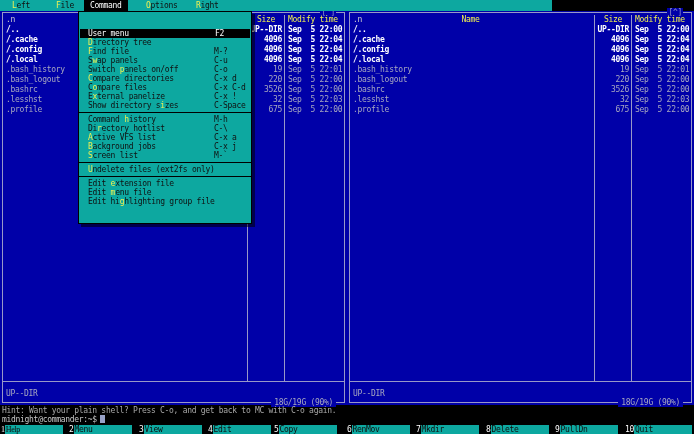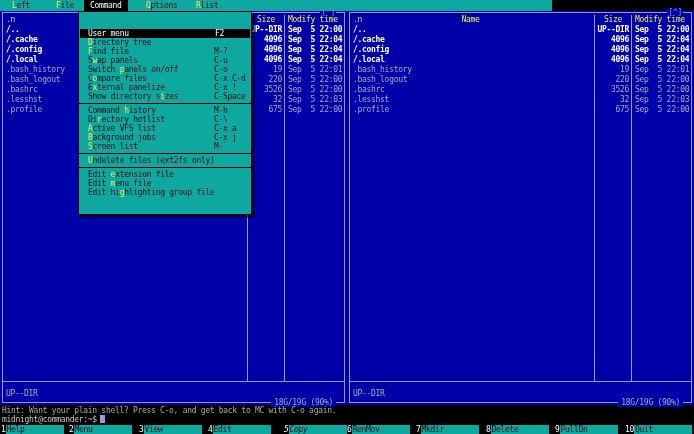"list" span { text: list -> ight }
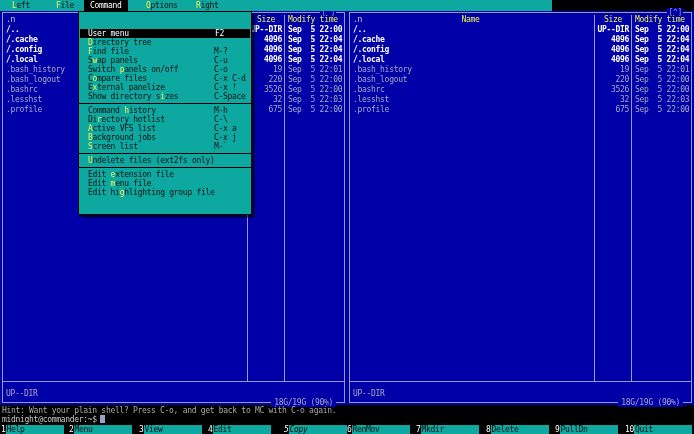"Compare directories" div.menu-item { html: none -> <div><span>C</span><span>ompare directories</span><span>C-x d</span></div> }
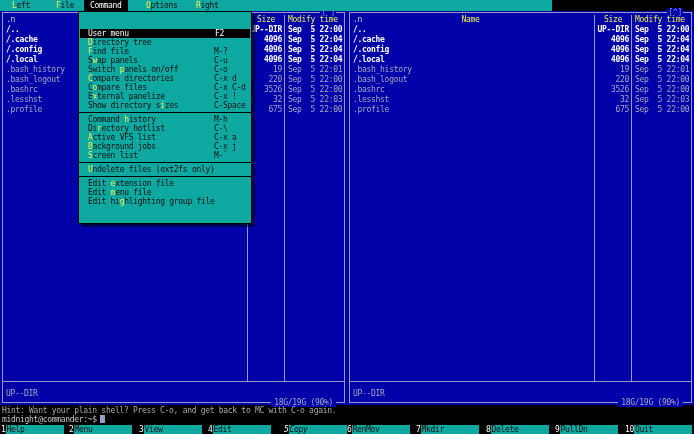"1Help" .keyslot:nth-of-type(1) { font-family: none -> Liberation Serif, serif }
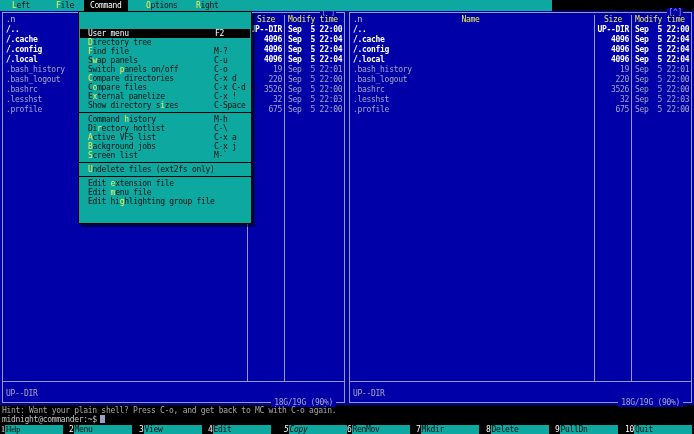"5Copy" .keyslot:nth-of-type(5) { font-style: italic -> none; left: 284px -> 274px }
